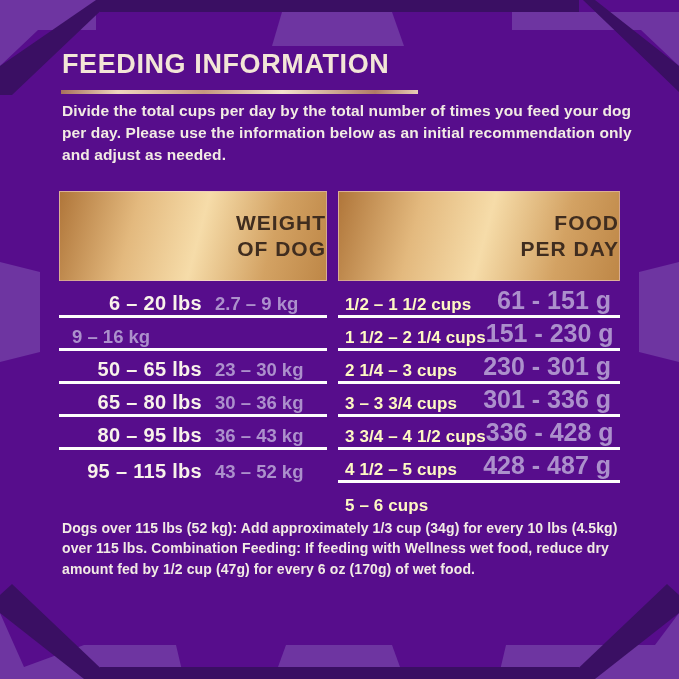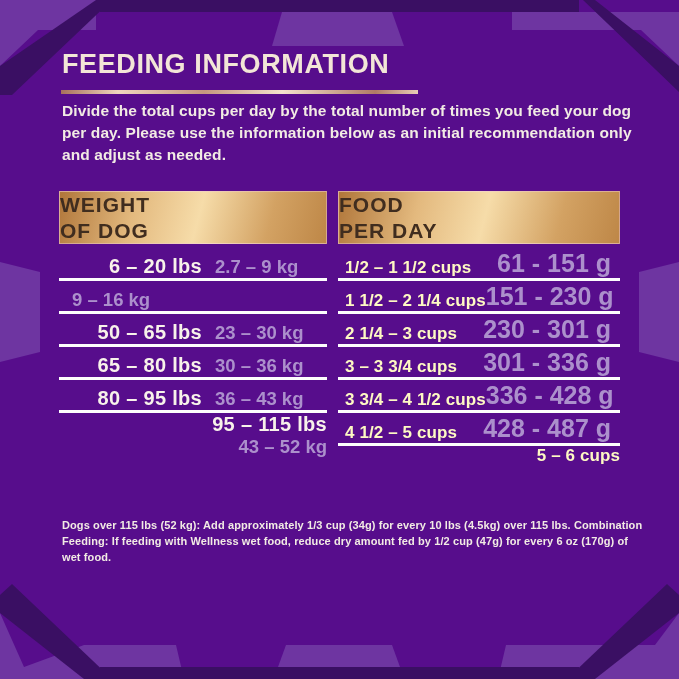"WEIGHT" .gold-header { align-items: flex-start -> flex-end; height: 53px -> 90px }
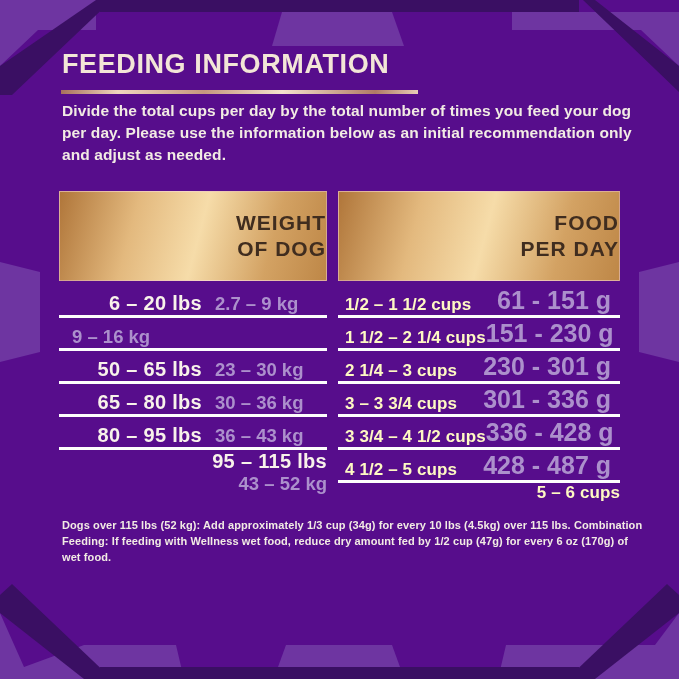"95 – 115 lbs" .row:last-child { flex-direction: column -> none }
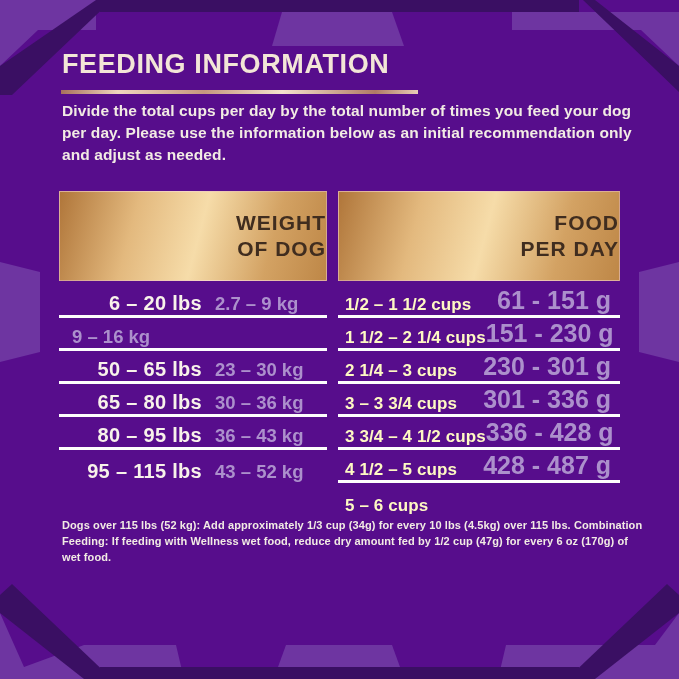"Dogs over 115 lbs (52" .footnote { font-size: 11px -> 14px }
